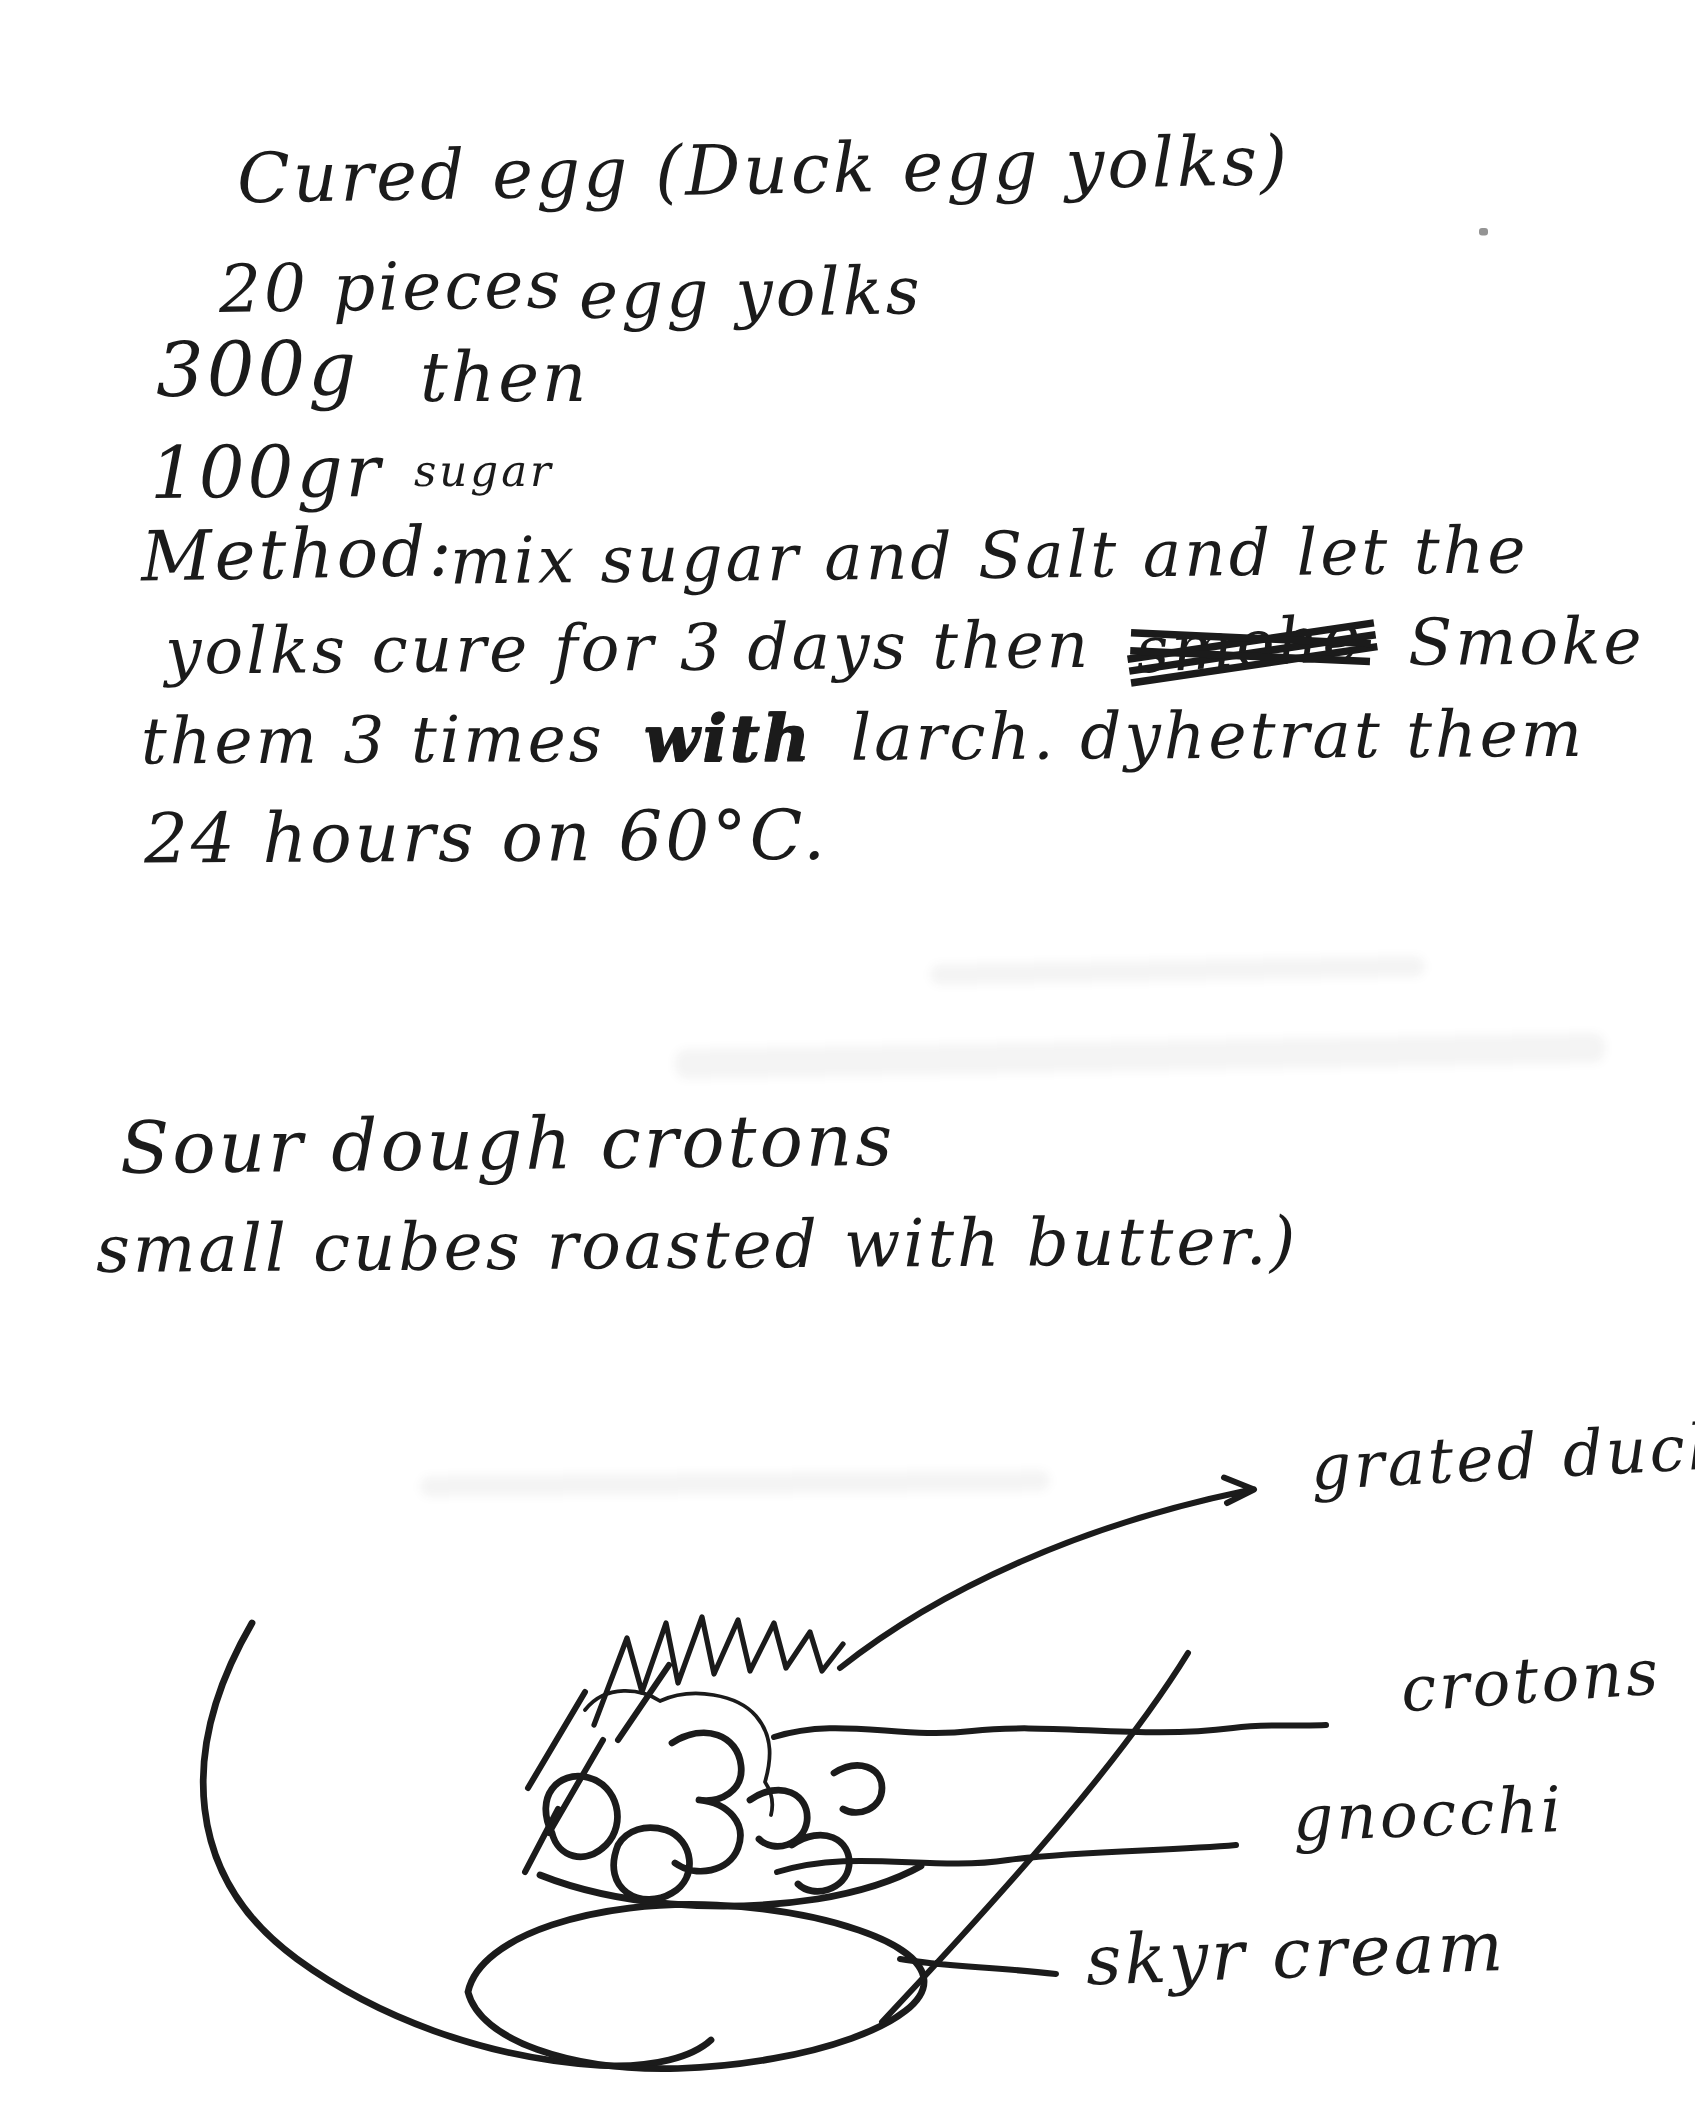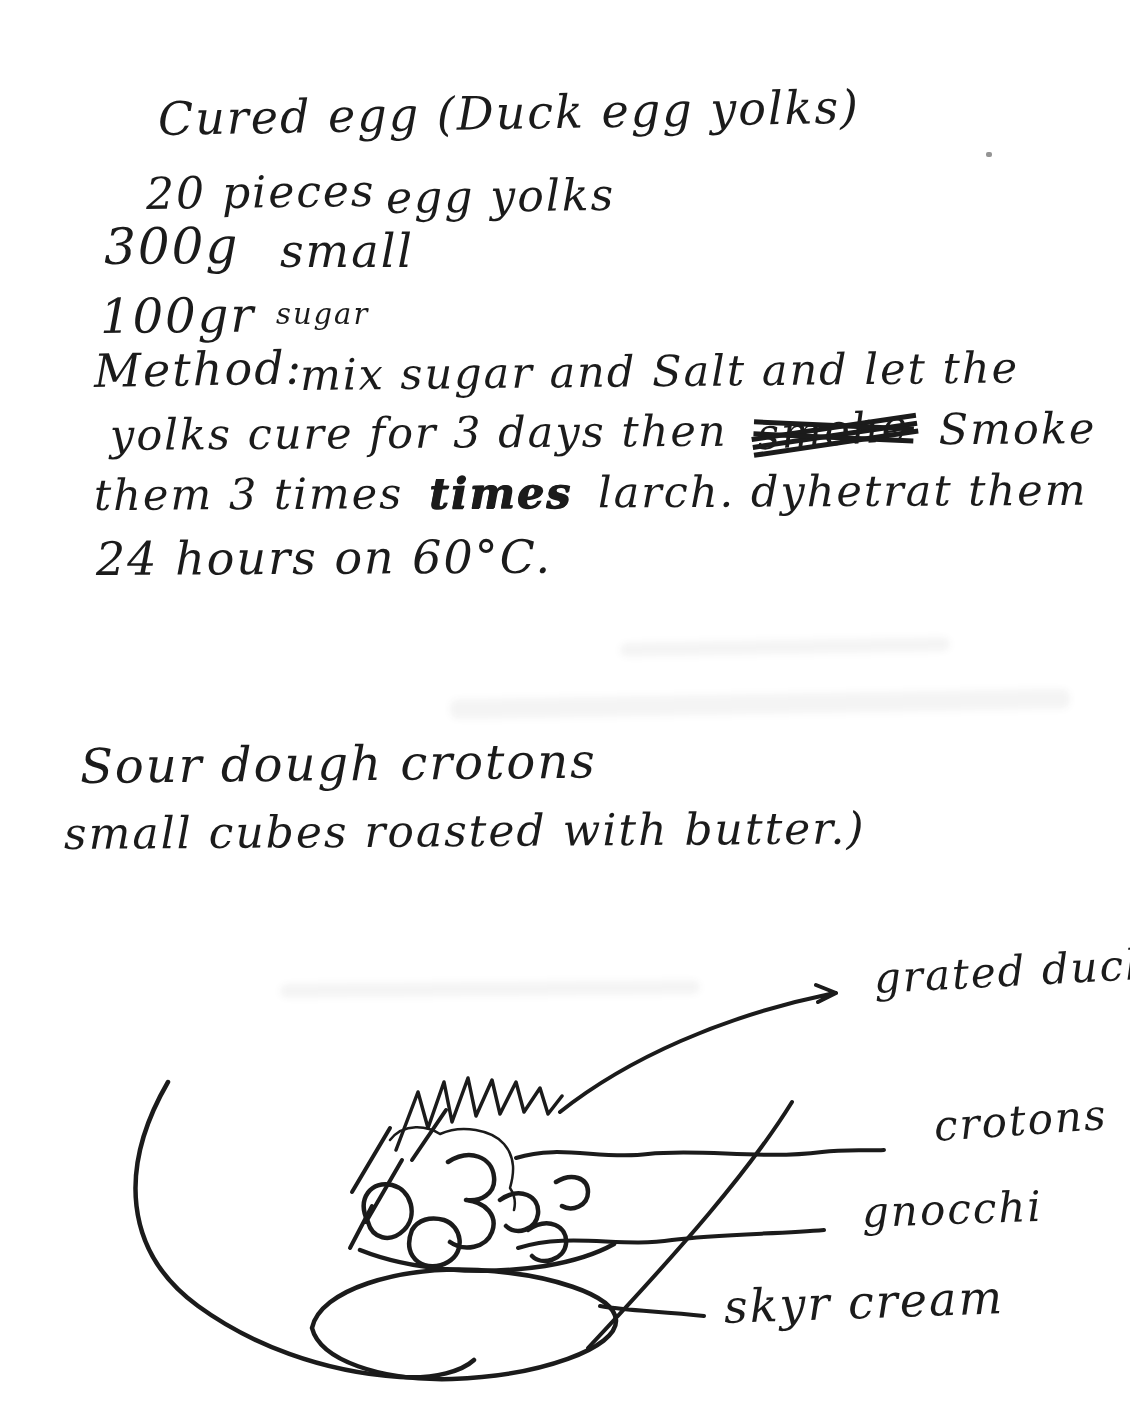"small" div.hw { text: small -> then }
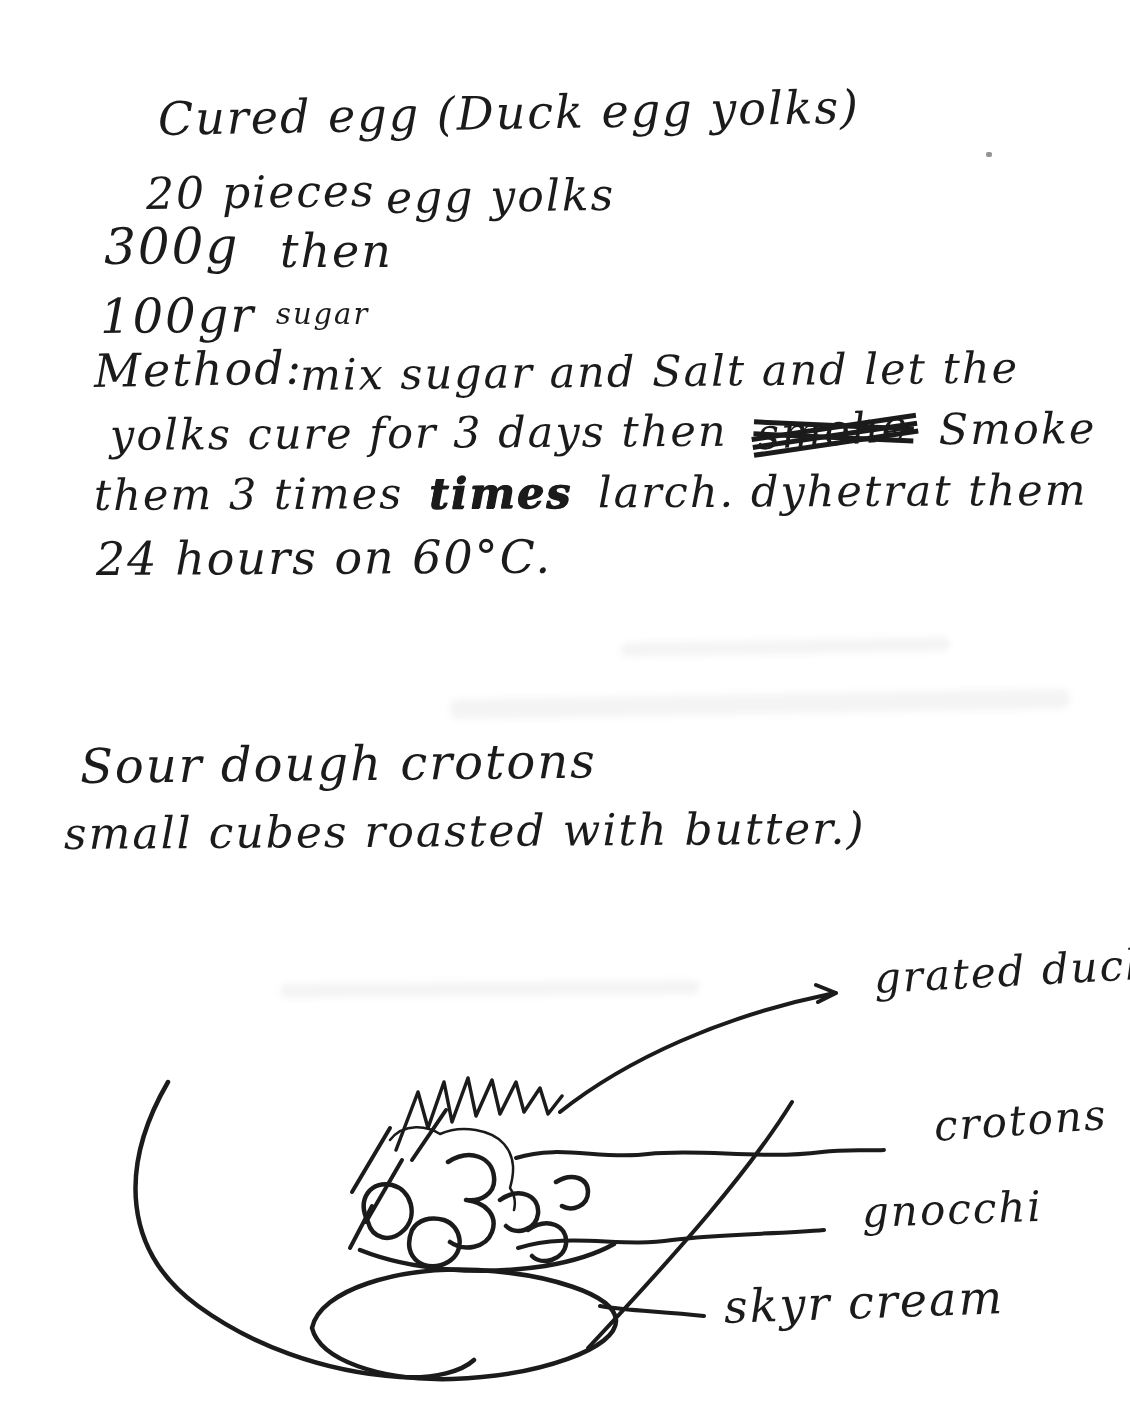"times" span.seg { text: times -> with }
